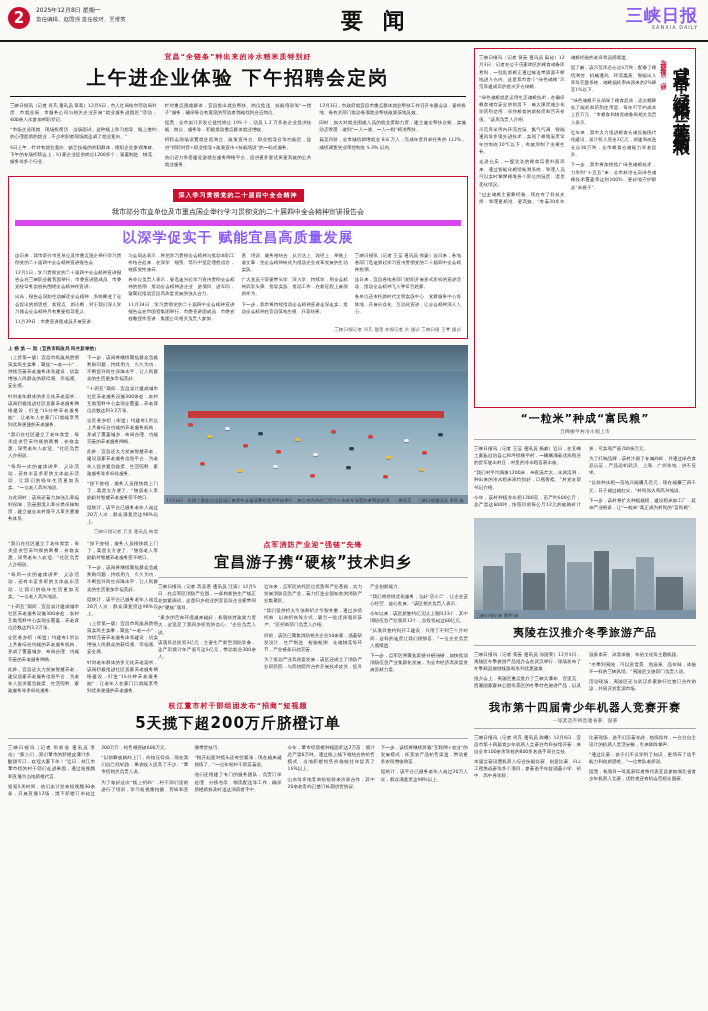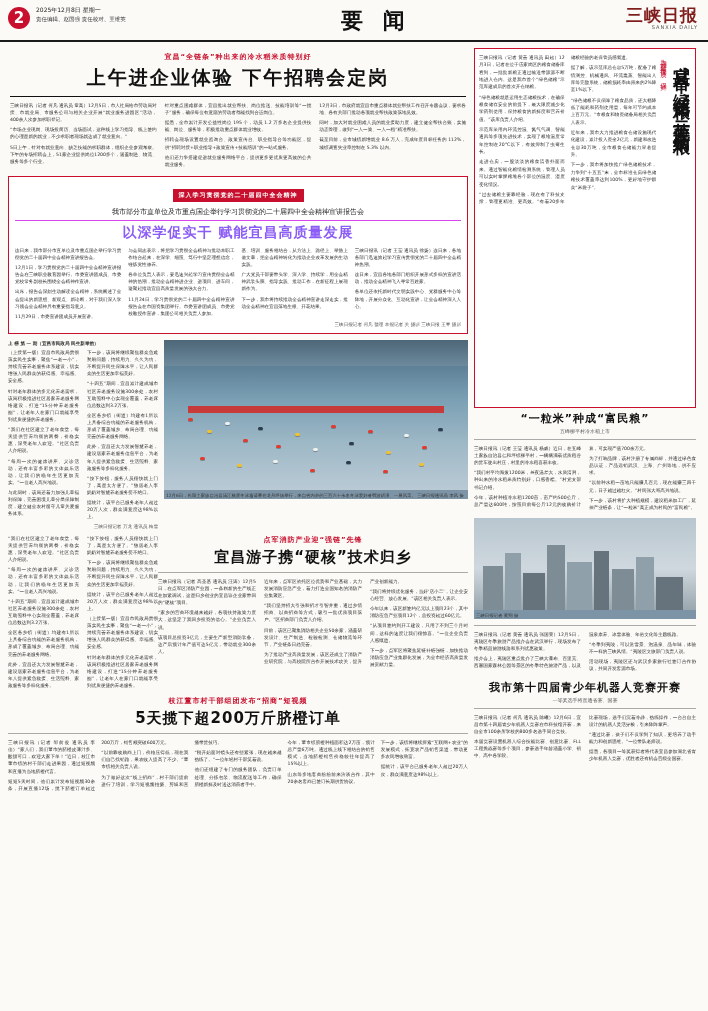"三峡日报" .mh-logo .lg { color: #7f1d1d -> #8b5cf6 }
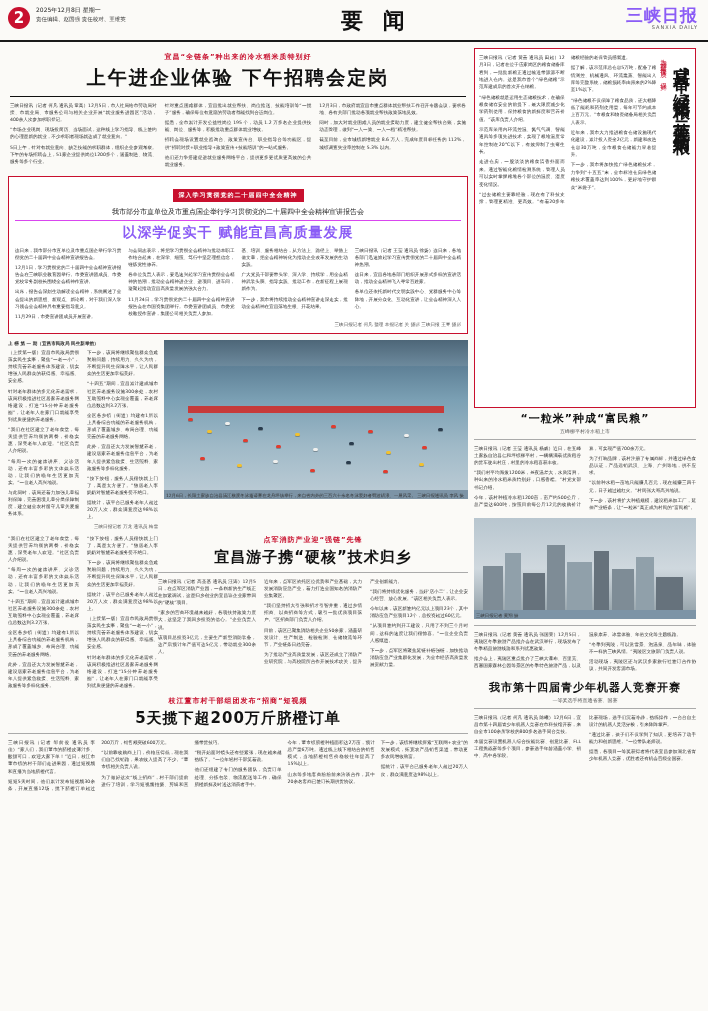"我市部分市直单位及市重点国企举行学习贯彻党的二十届四中全会精神宣讲报告会" .banner-sub { border-bottom: 1px solid #d946ef -> 6px solid #d946ef }
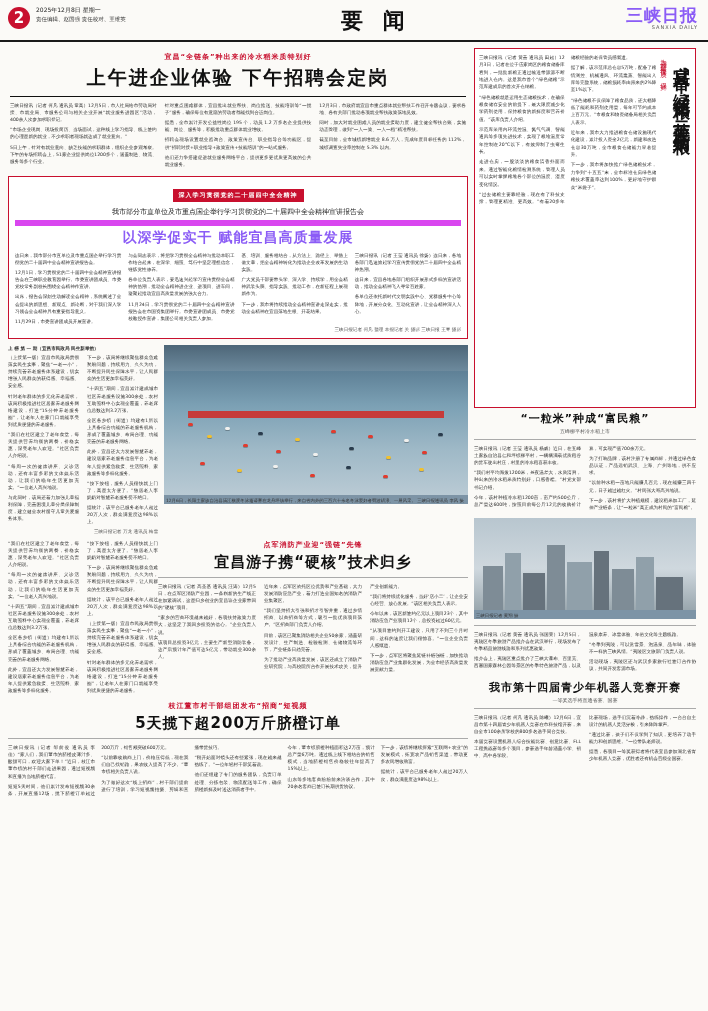"夷陵在汉推介冬季旅游产品" div.sec-head { html: none -> <div>夷陵在汉推介冬季旅游产品</div> }
